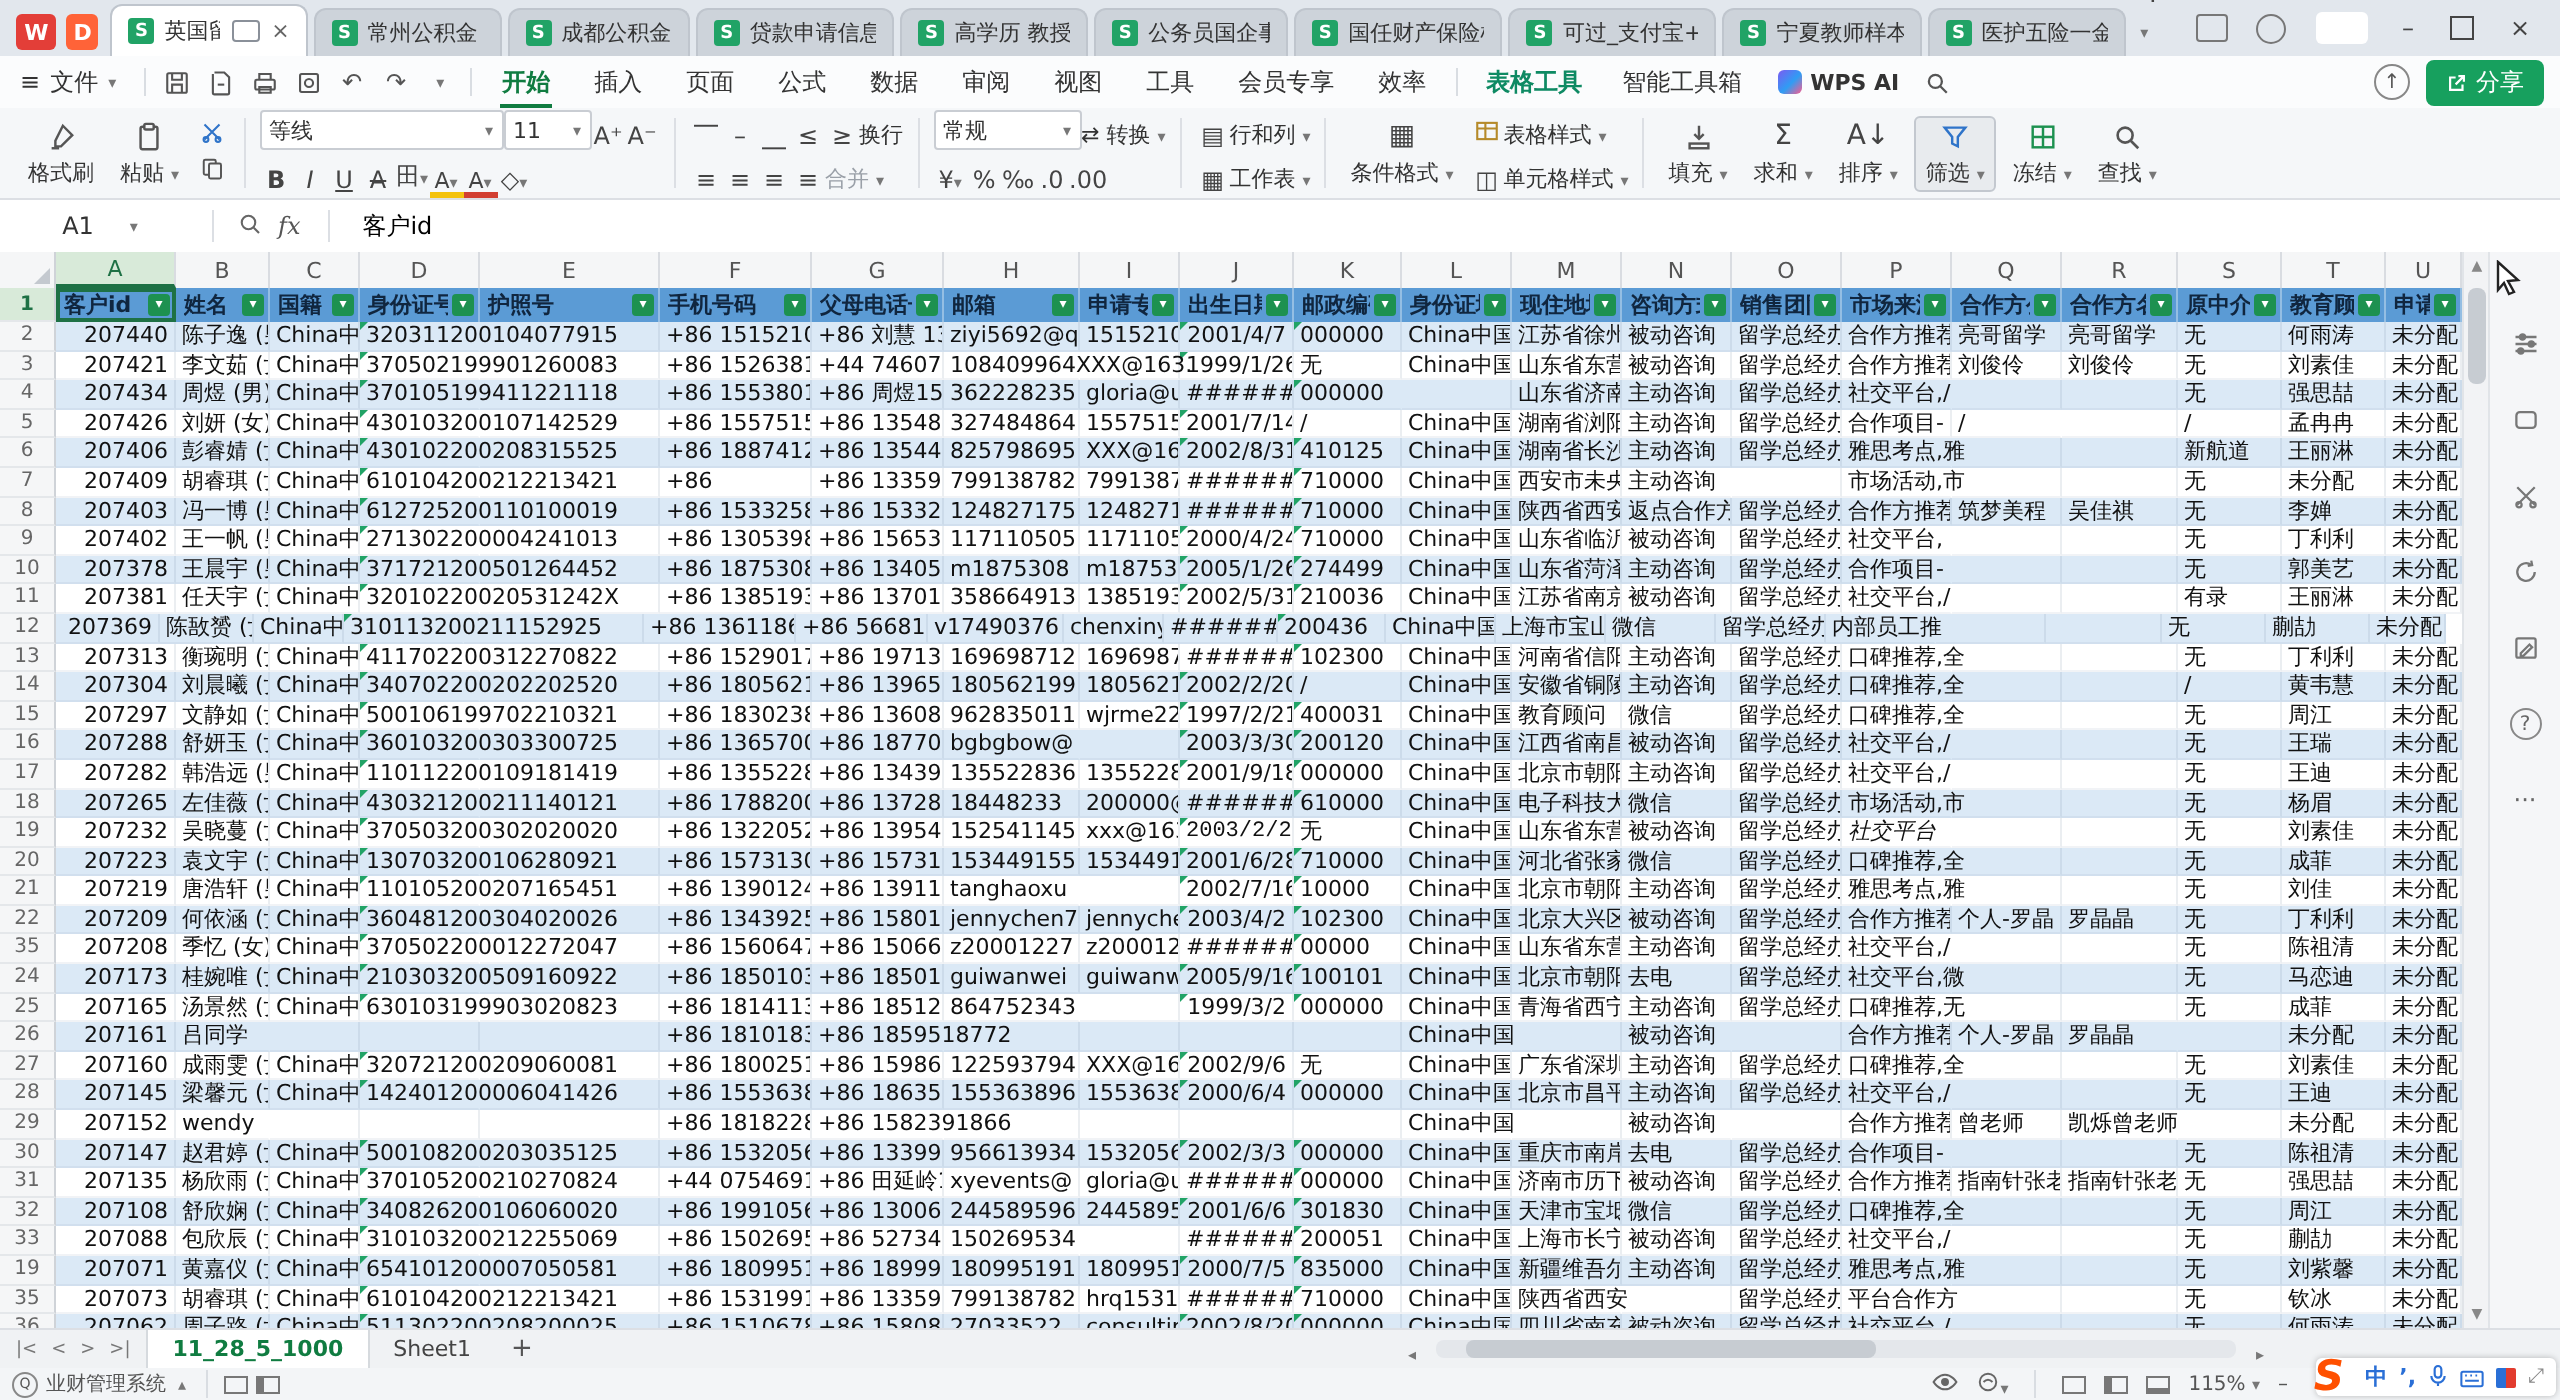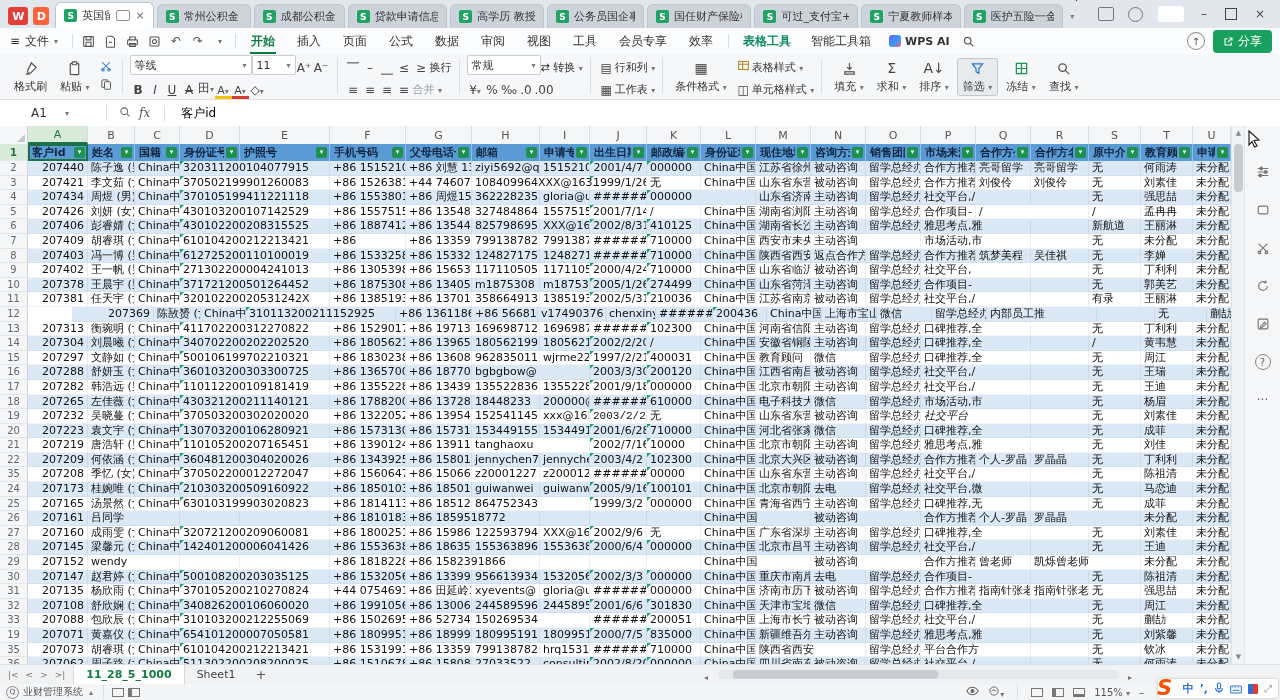"207369" div.cell { margin-left: 44px -> none; width: 82px -> 52px }
